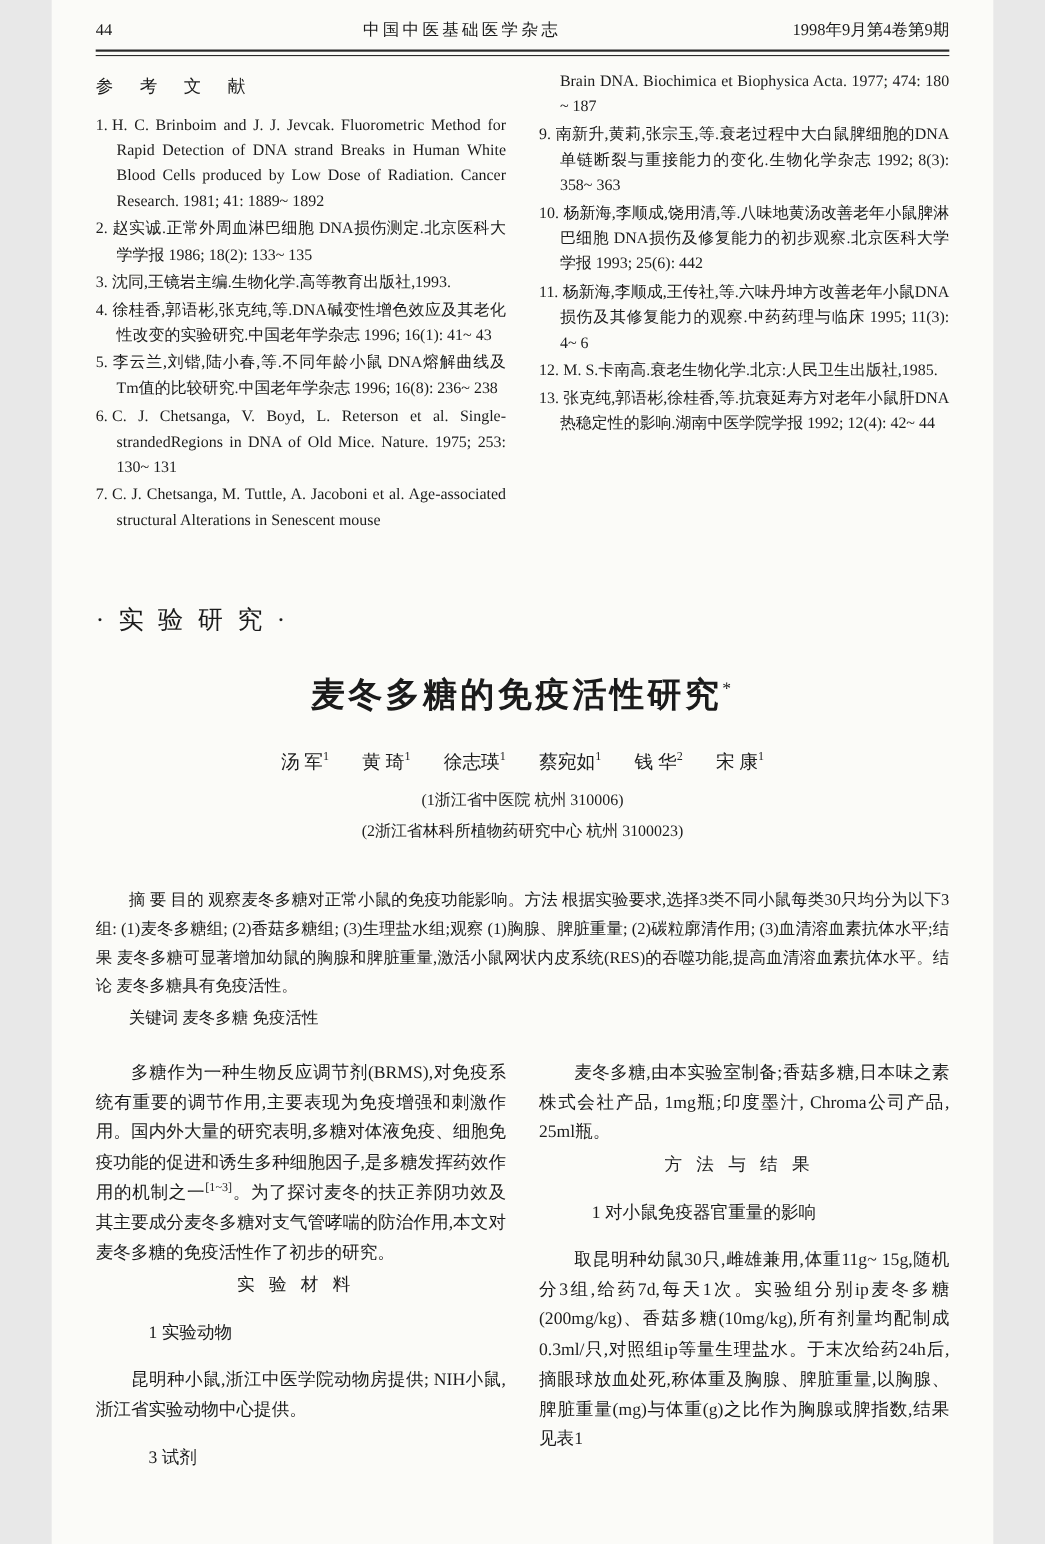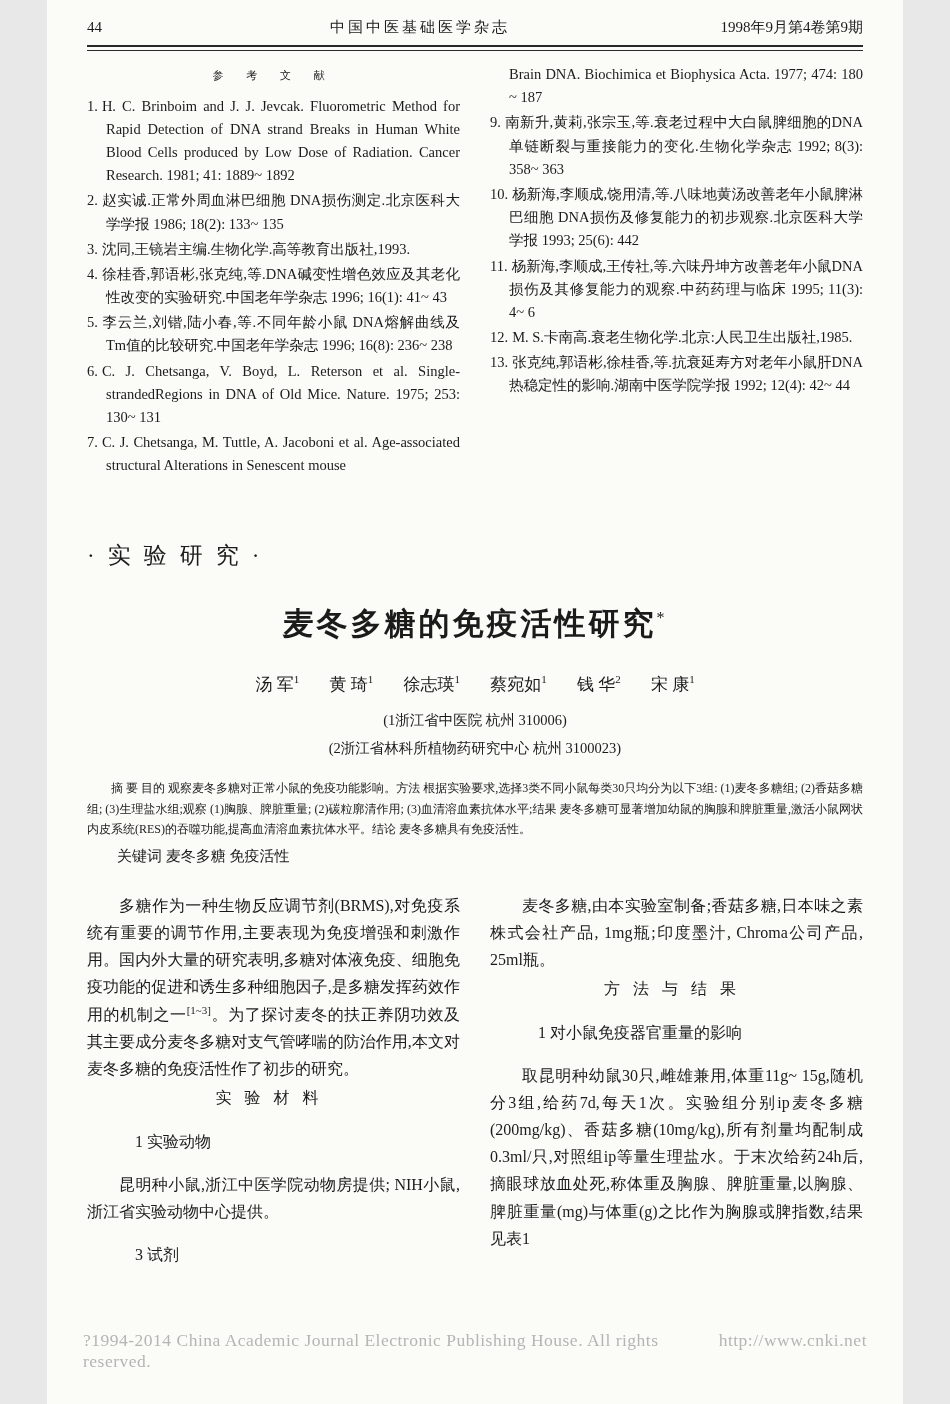"参 考 文 献" .ref-heading { font-size: 11px -> 16px; text-align: center -> none }
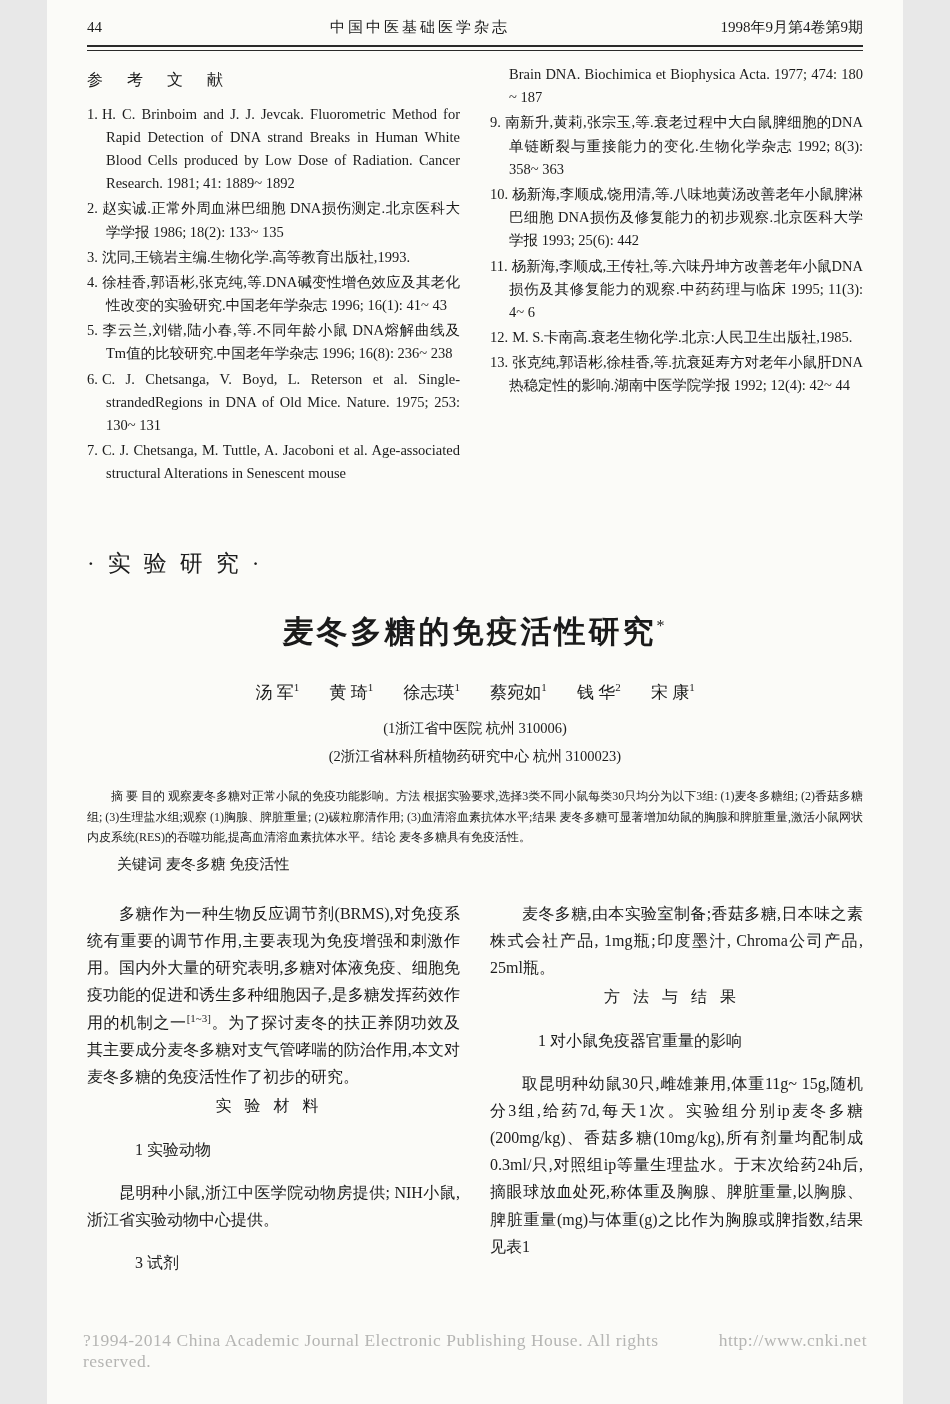"摘 要 目的 观察麦冬多糖对正常小鼠的免疫功能影响。方法" .abstract { font-size: 12px -> 15px; margin: 16px 40px 0 -> 37px 40px 0 }
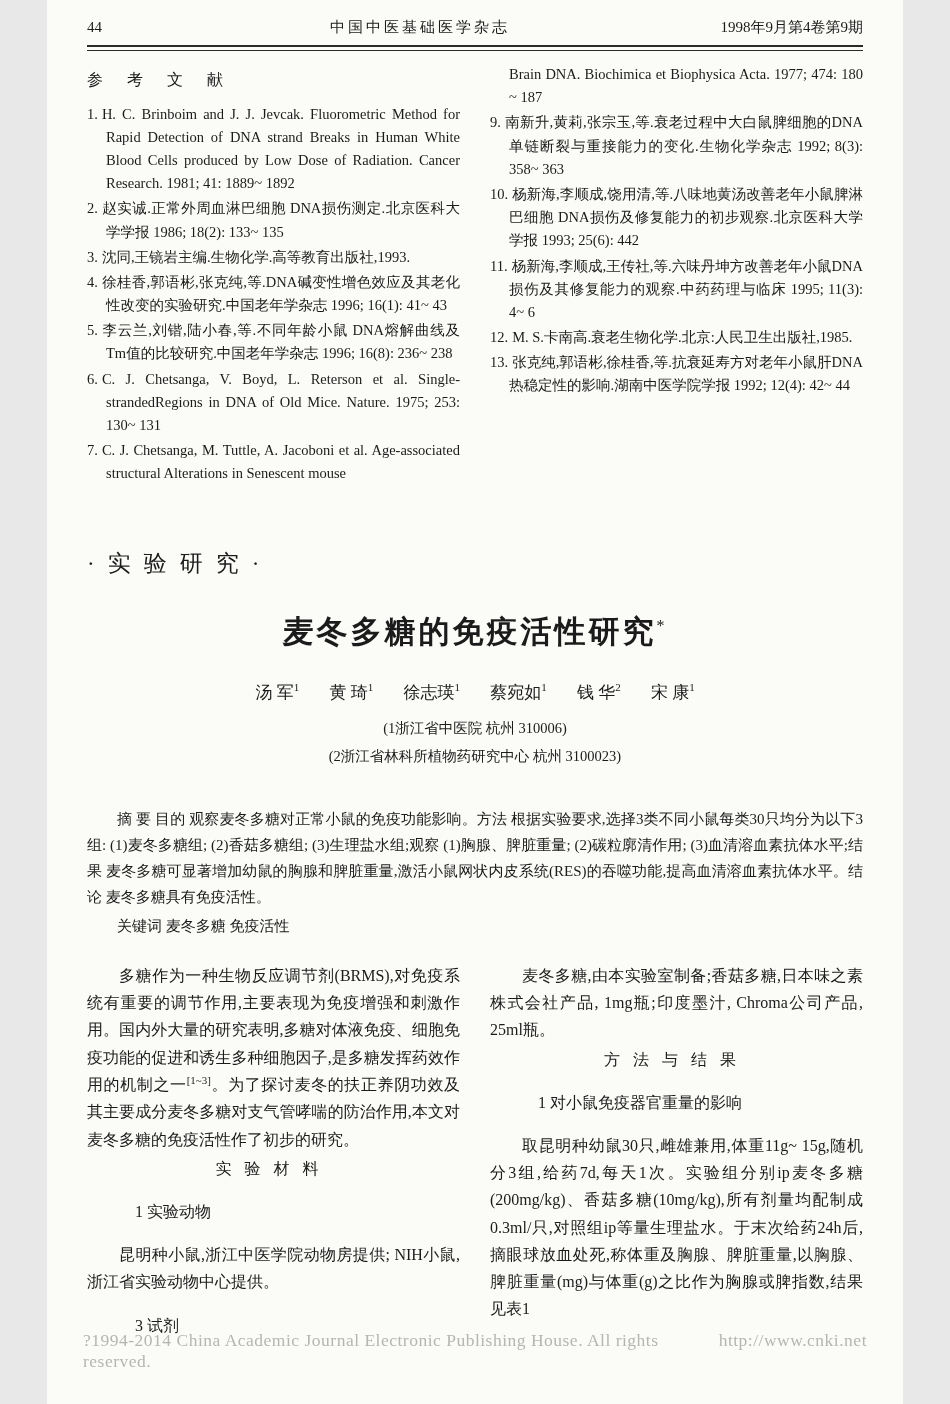"?1994-2014 China Academic Journal" div.footer { html: <div> <span>?1994-2014 China Academic Journal Electronic Publishing House. All rights reserved.</span> <a>http://www.cnki.net</a> </div> -> none }
